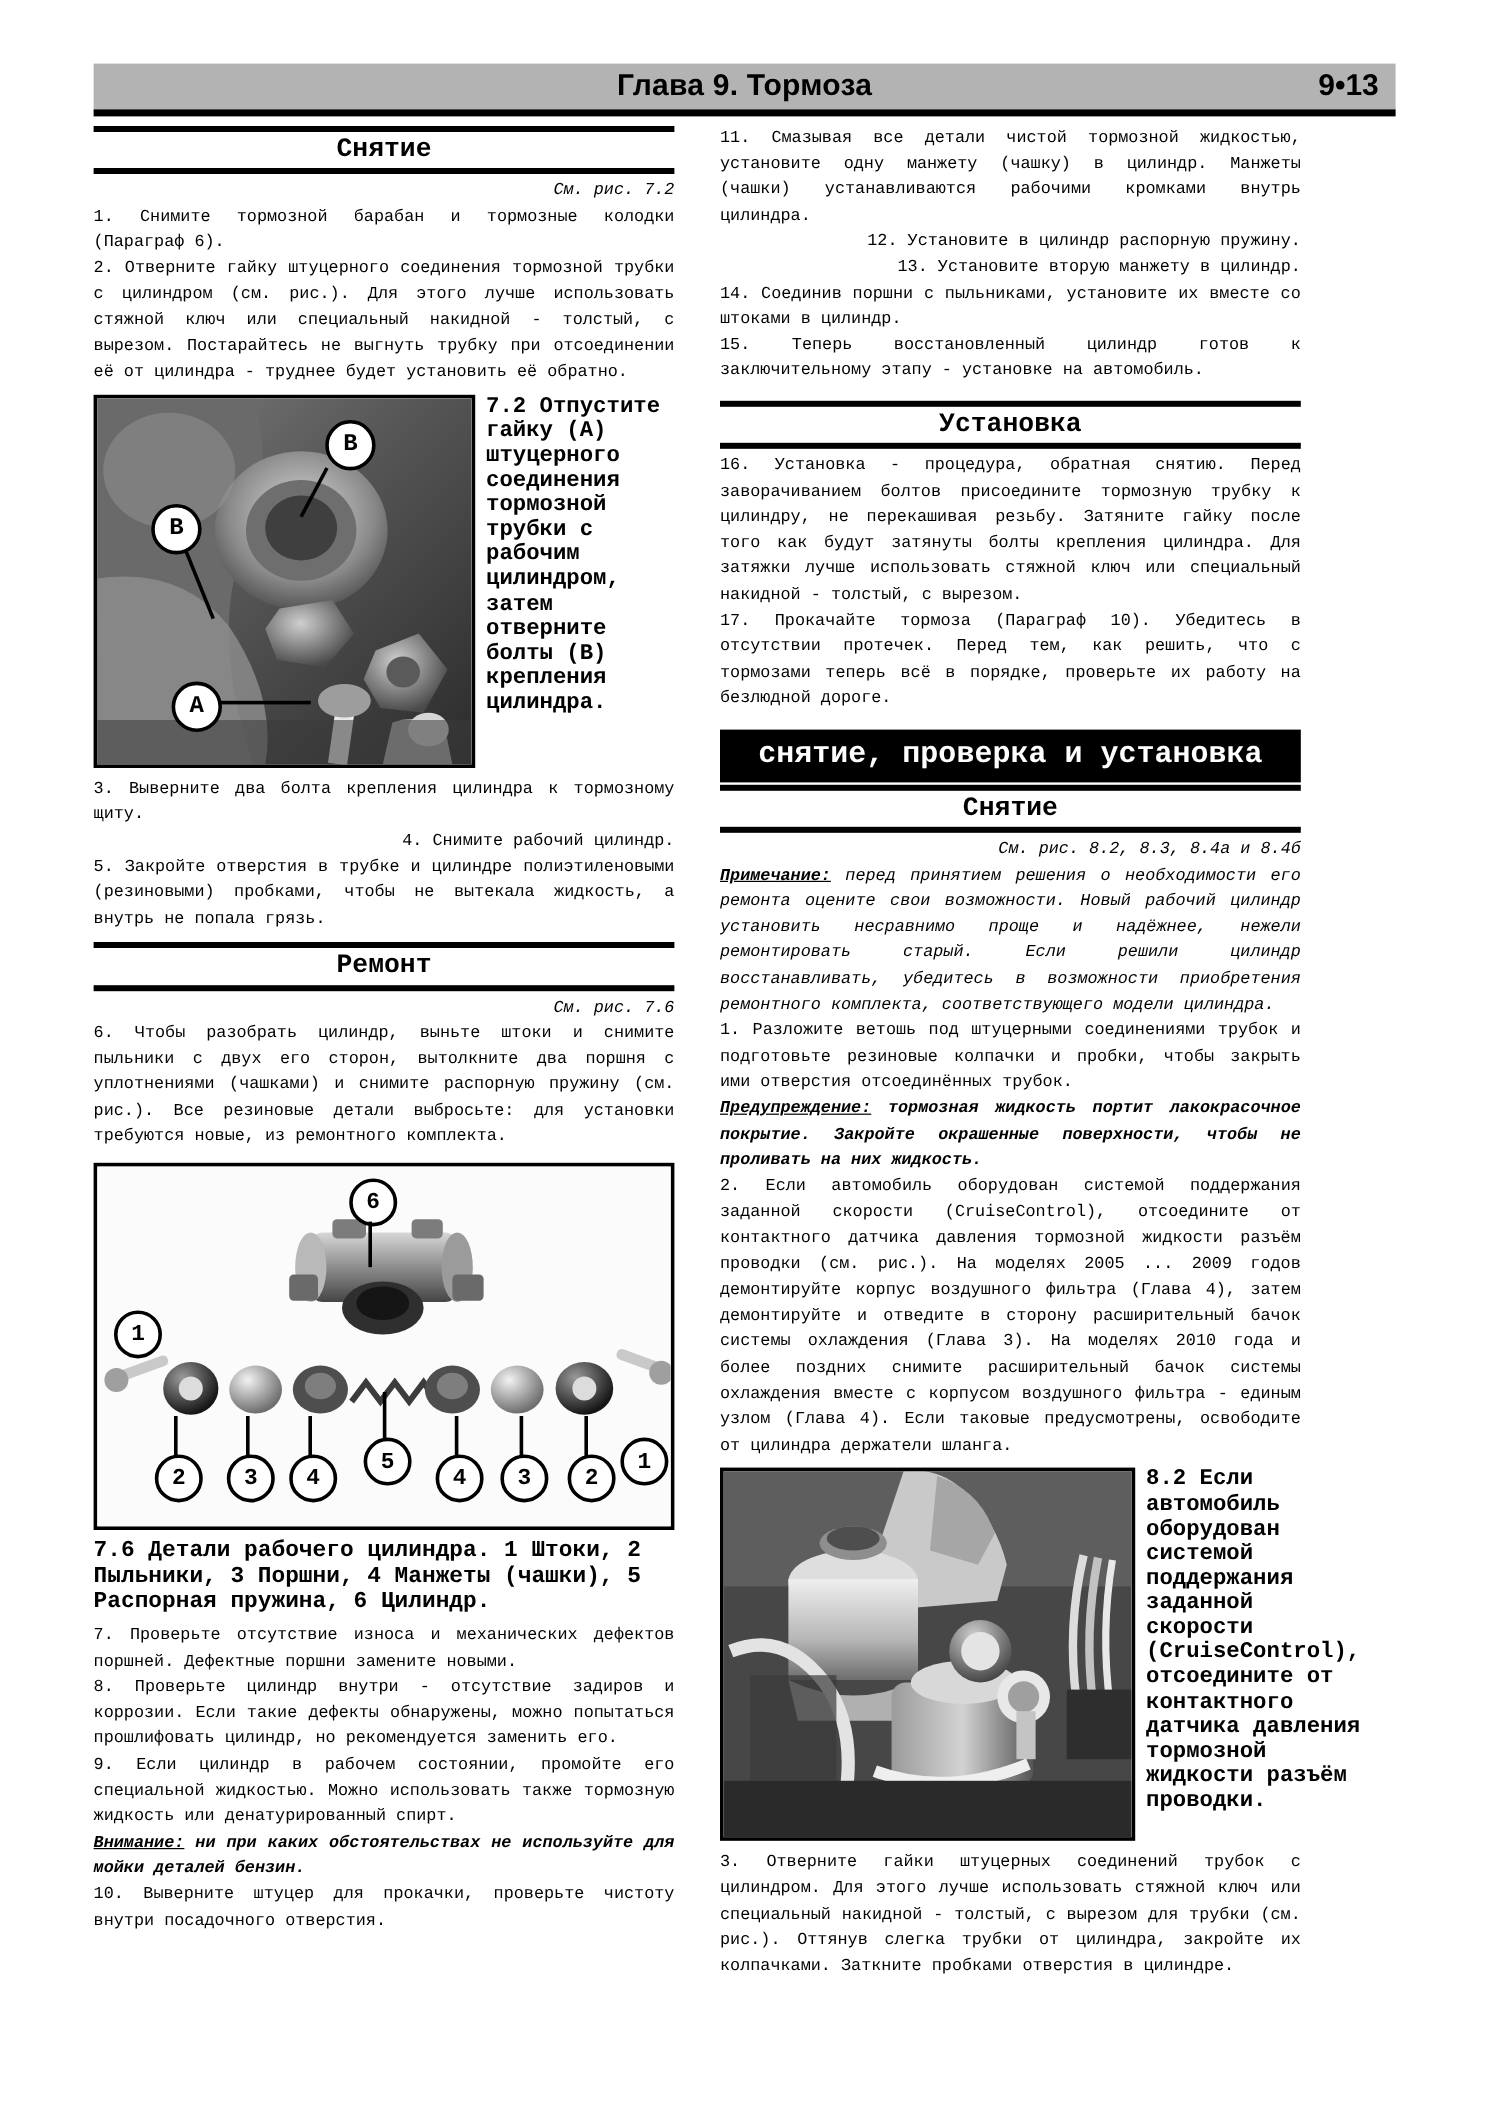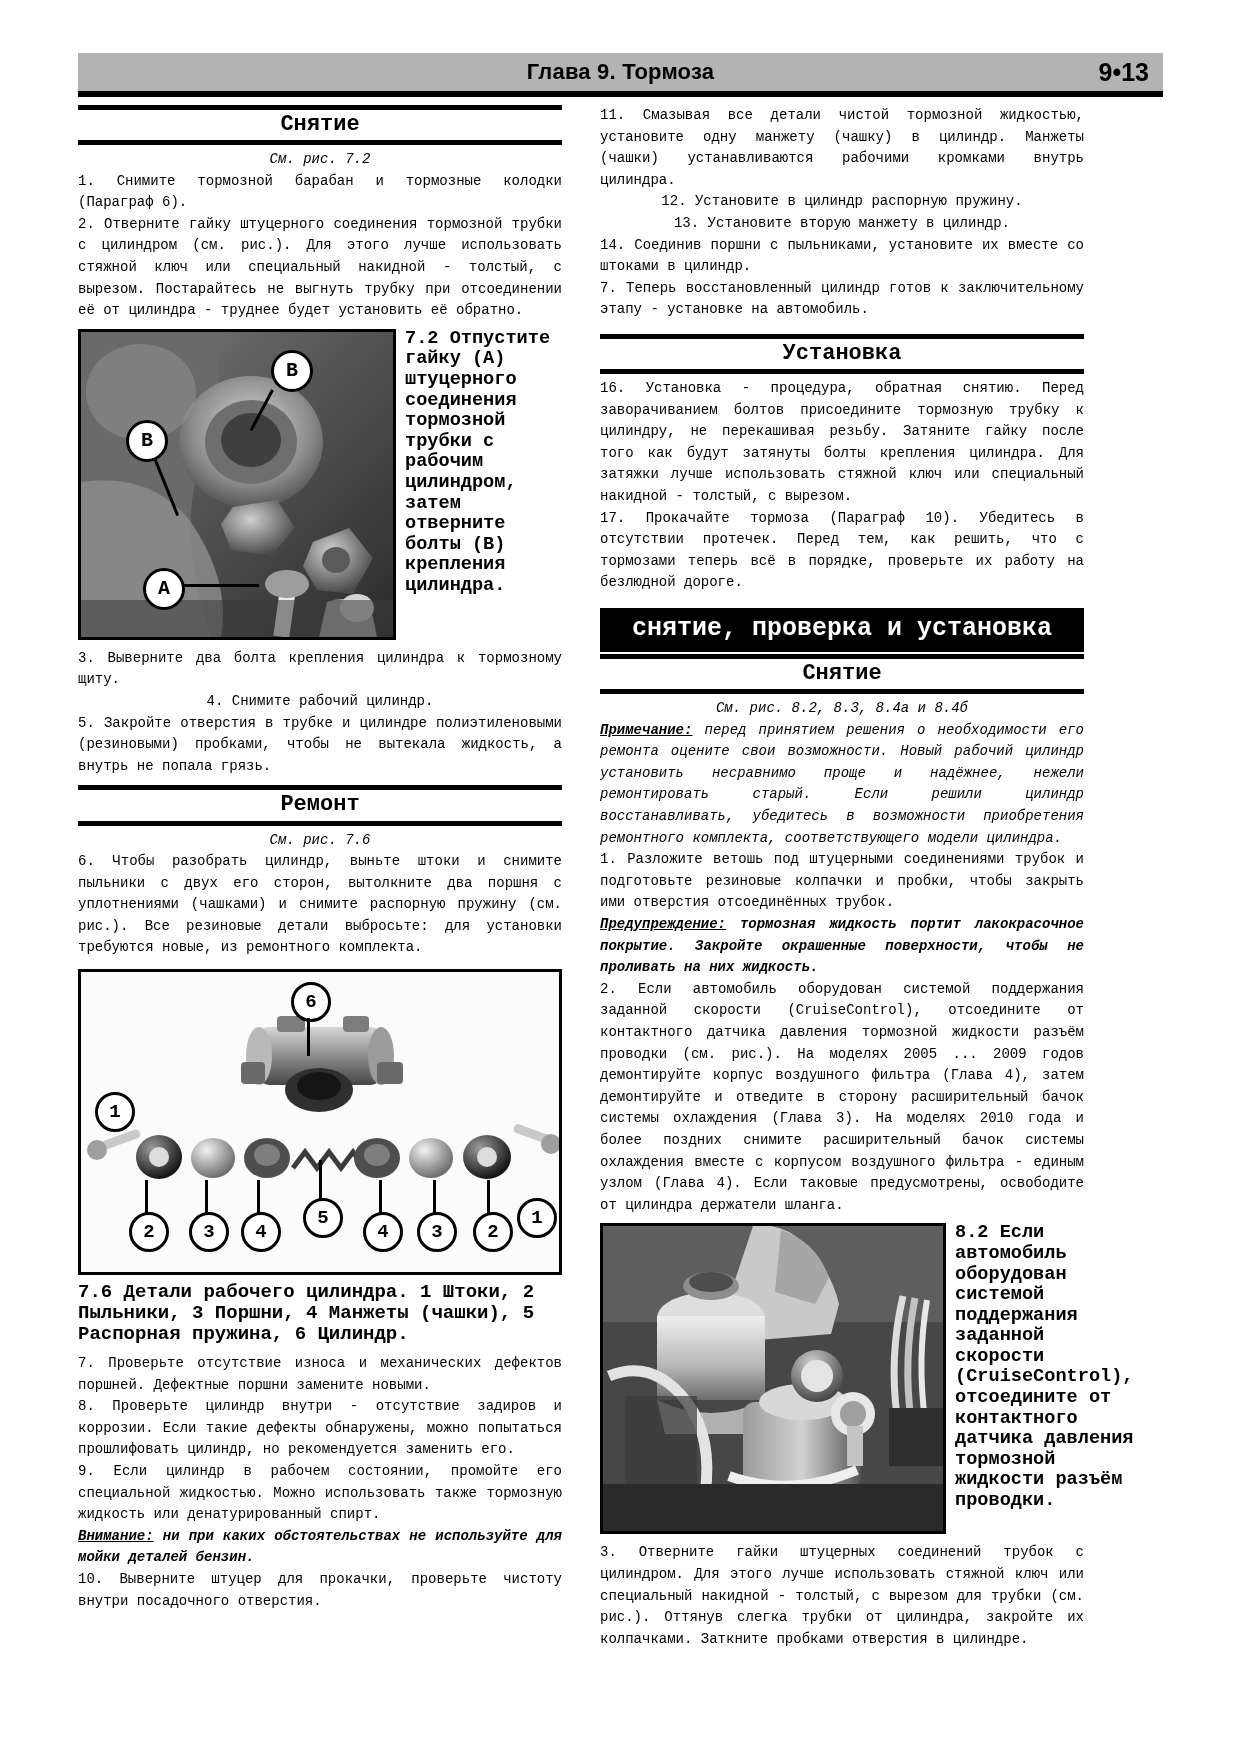"Глава 9. Тормоза" .header-title { font-size: 22px -> 25px }
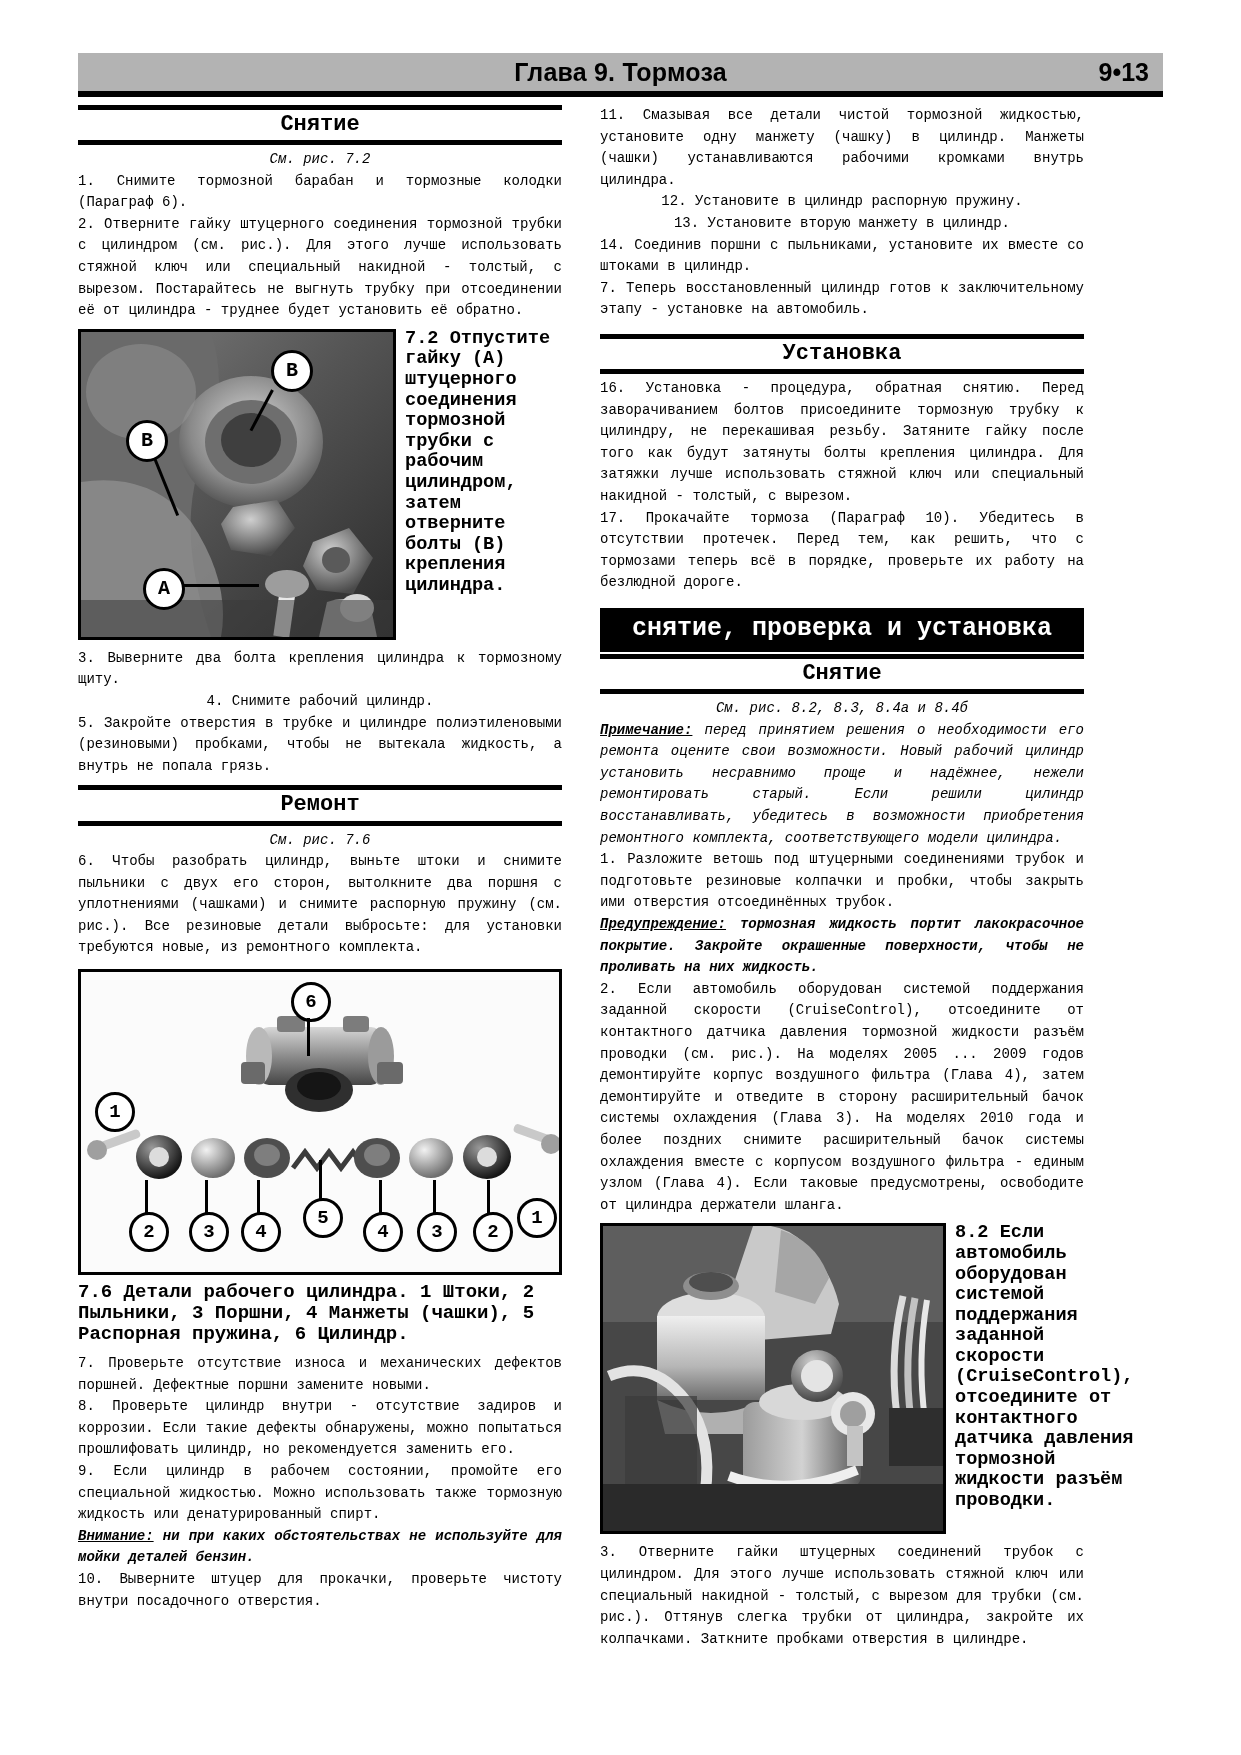"См. рис. 7.2" p.t.nj { text-align: center -> right }
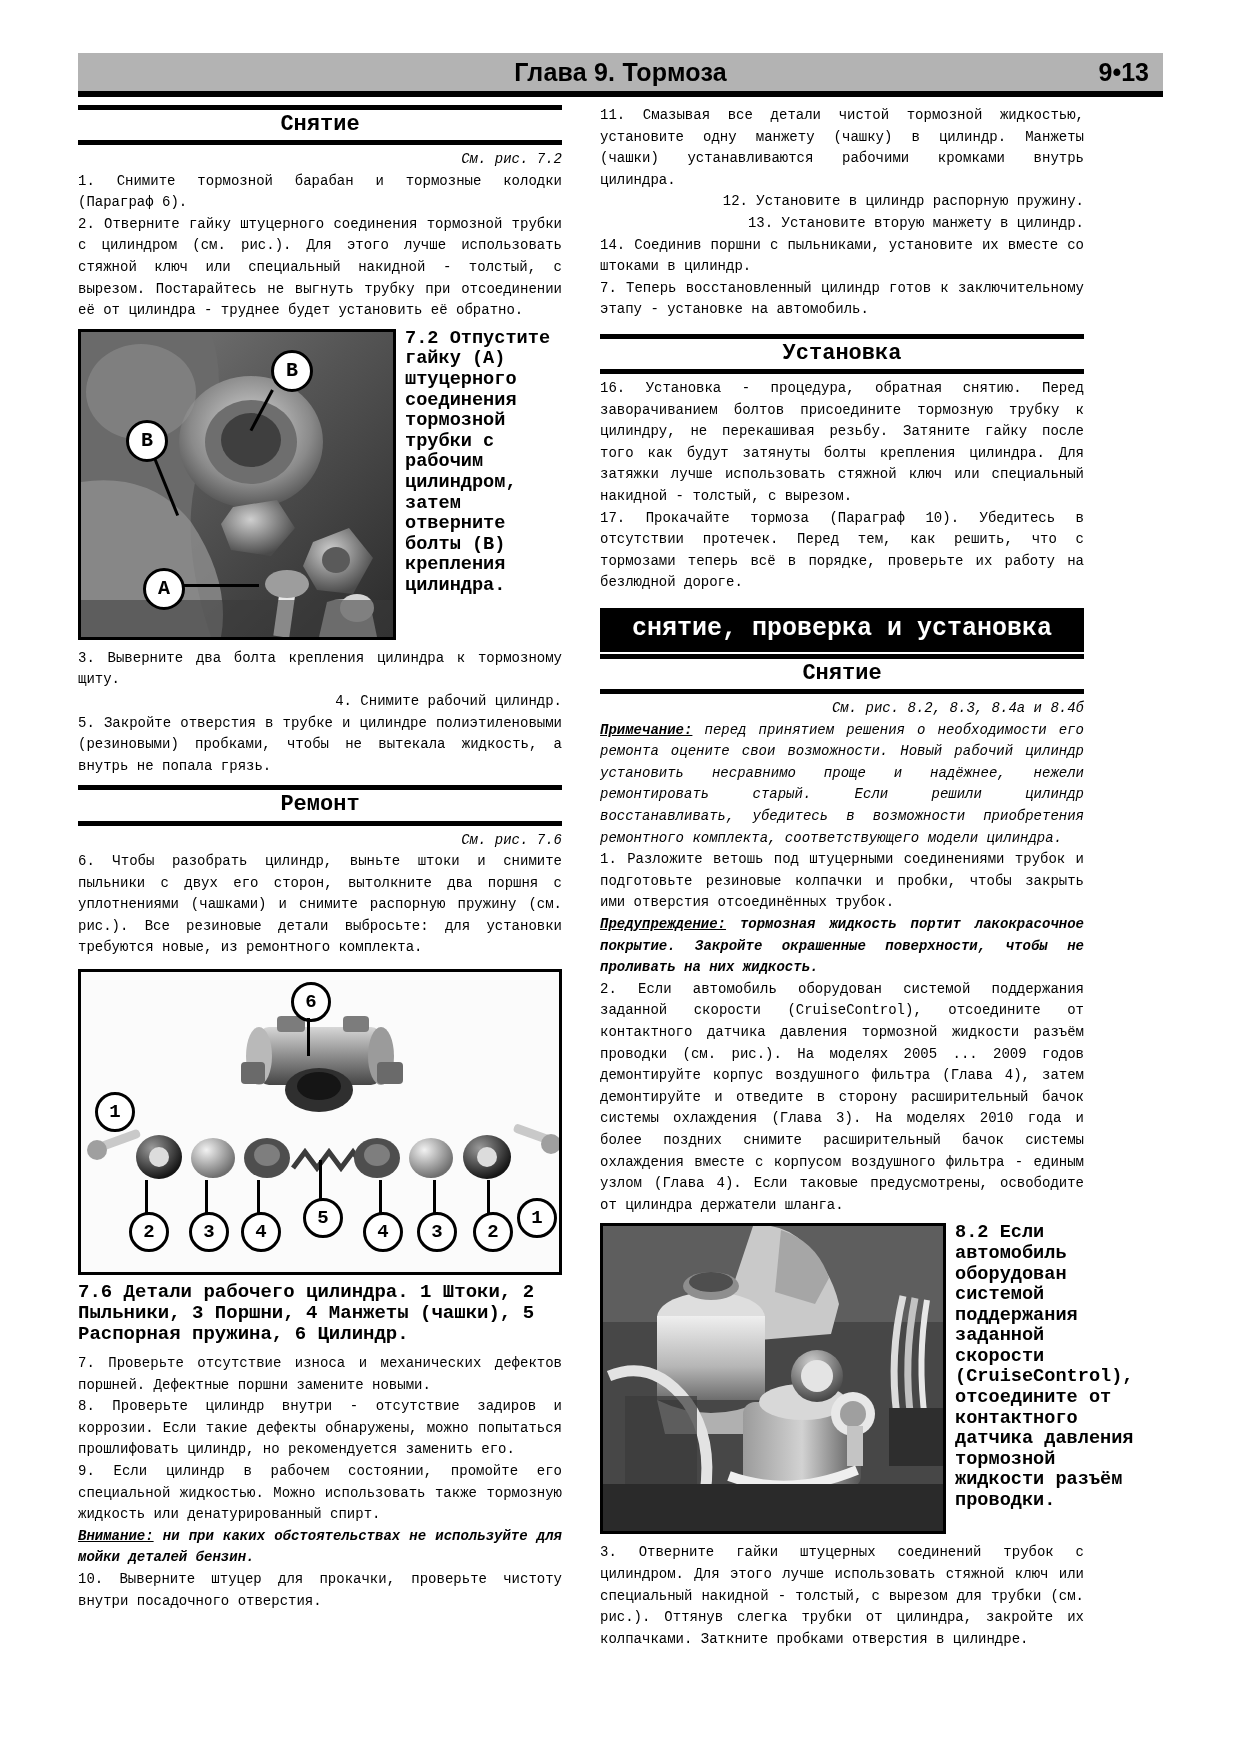"7. Теперь восстановленный цилиндр готов" p.t { text: 7 -> 15 }
